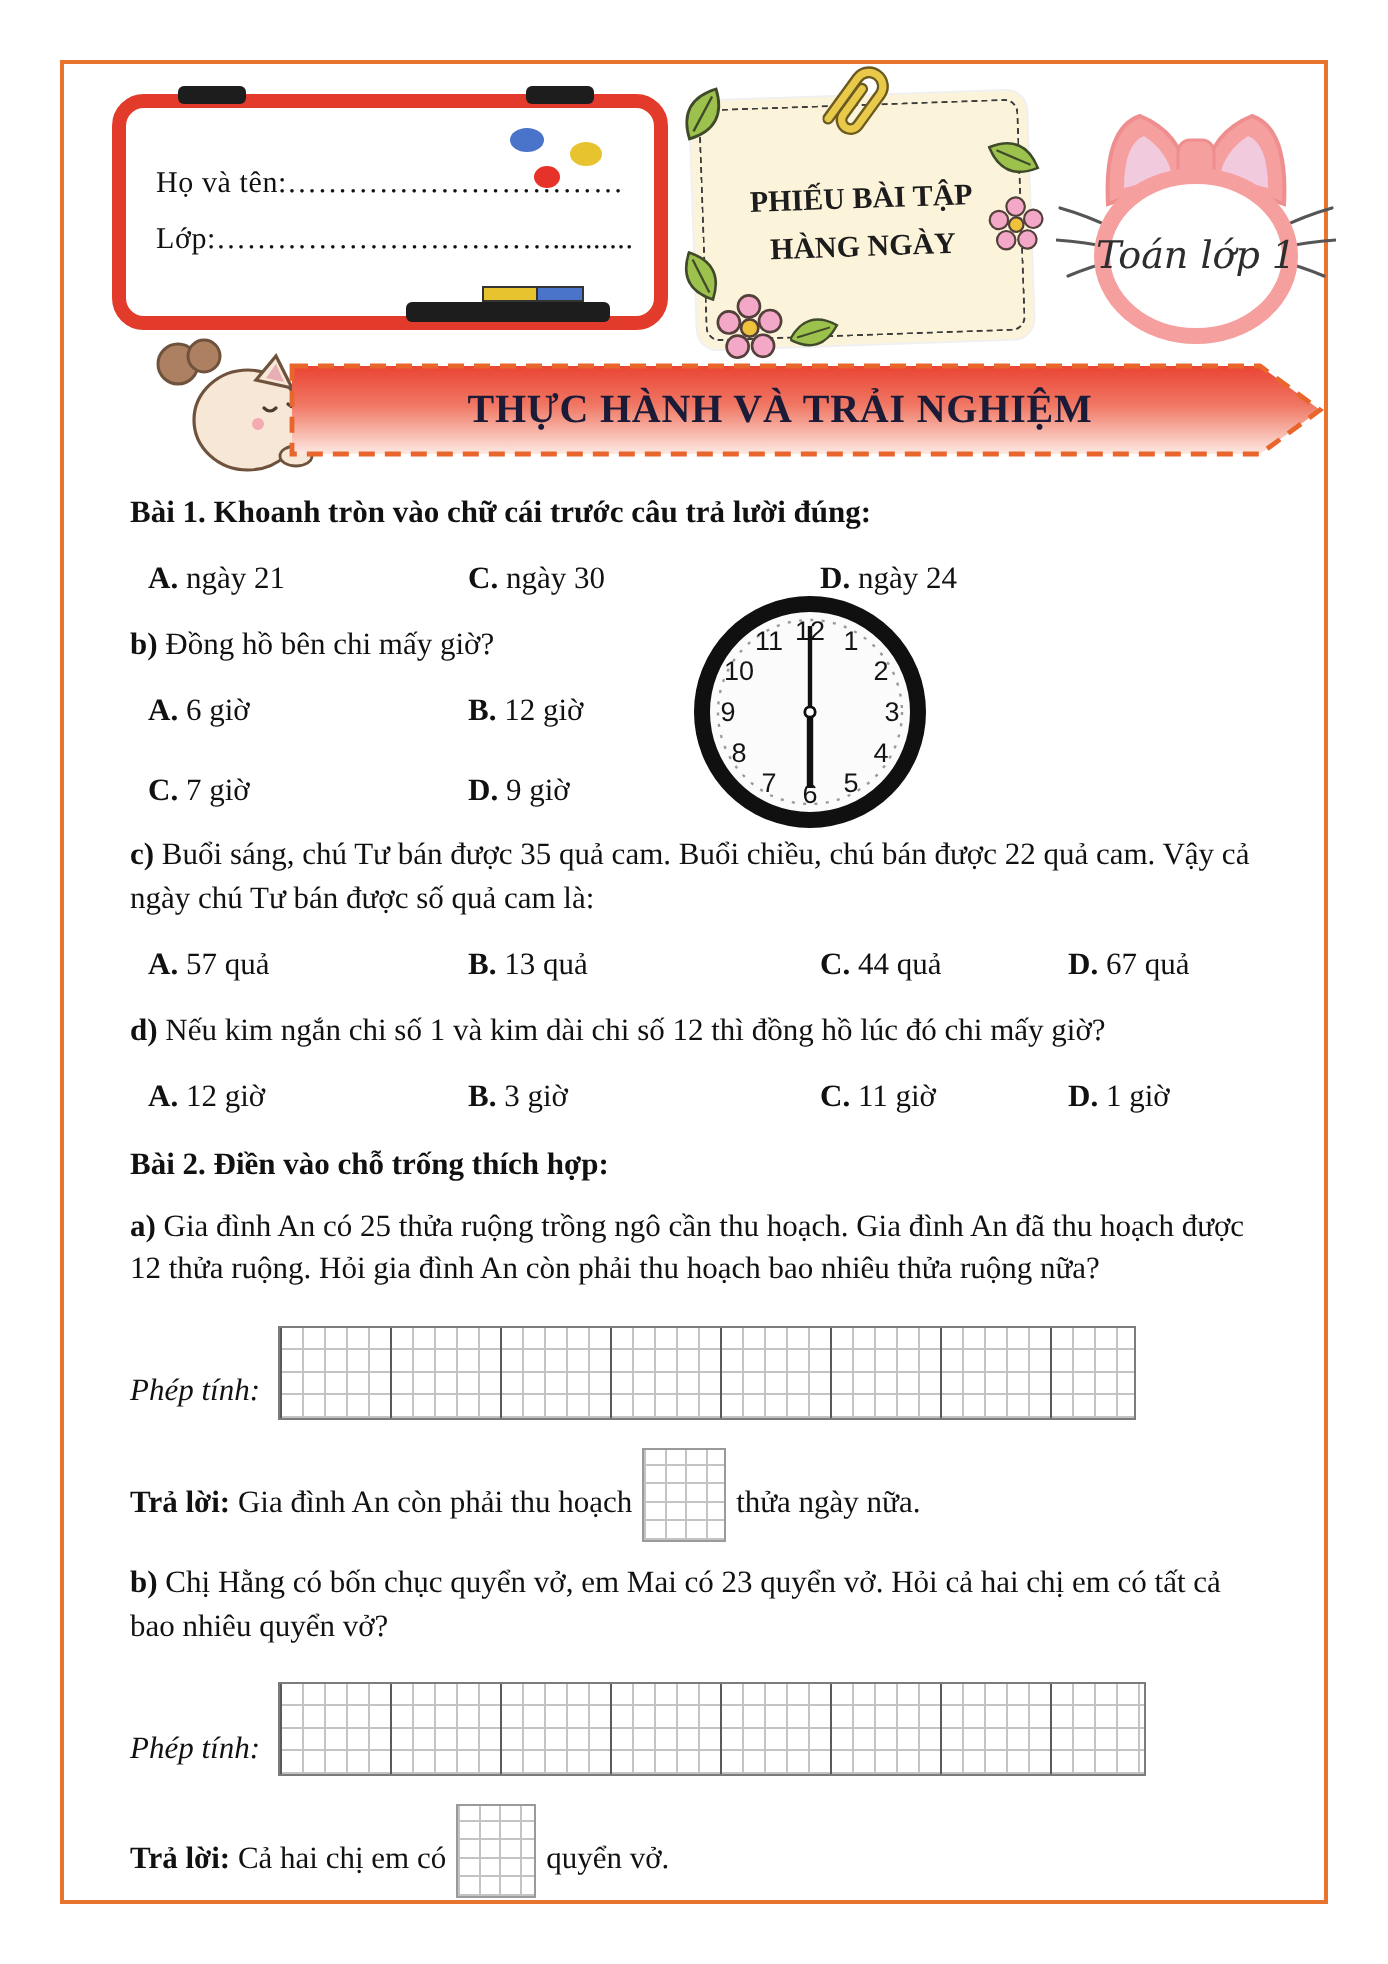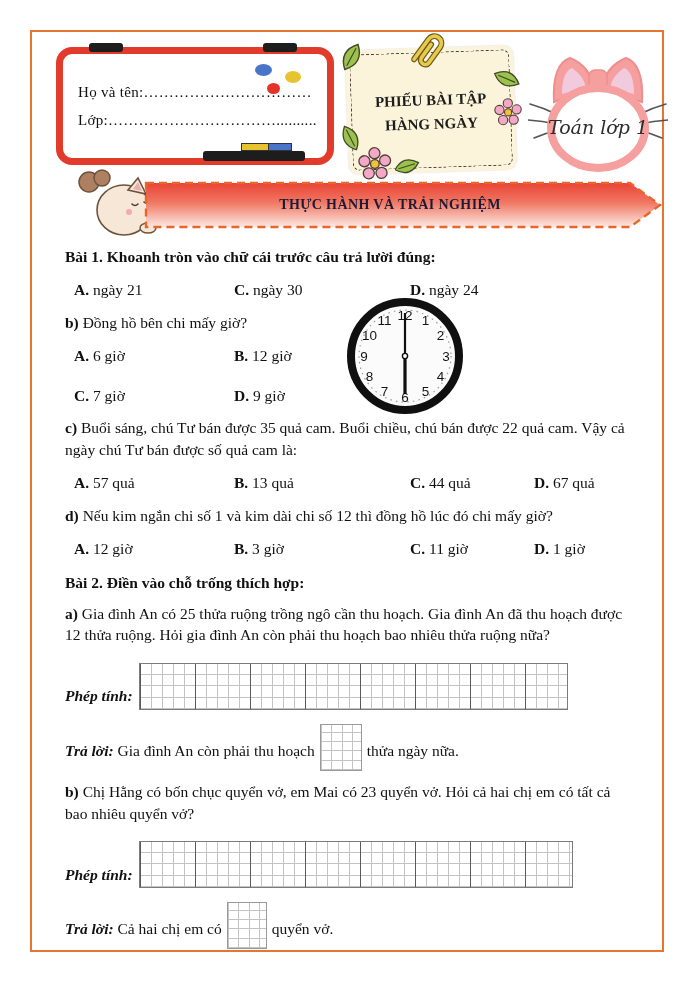"THỰC HÀNH VÀ TRẢI NGHIỆM" .banner .label { font-size: 14px -> 20px }
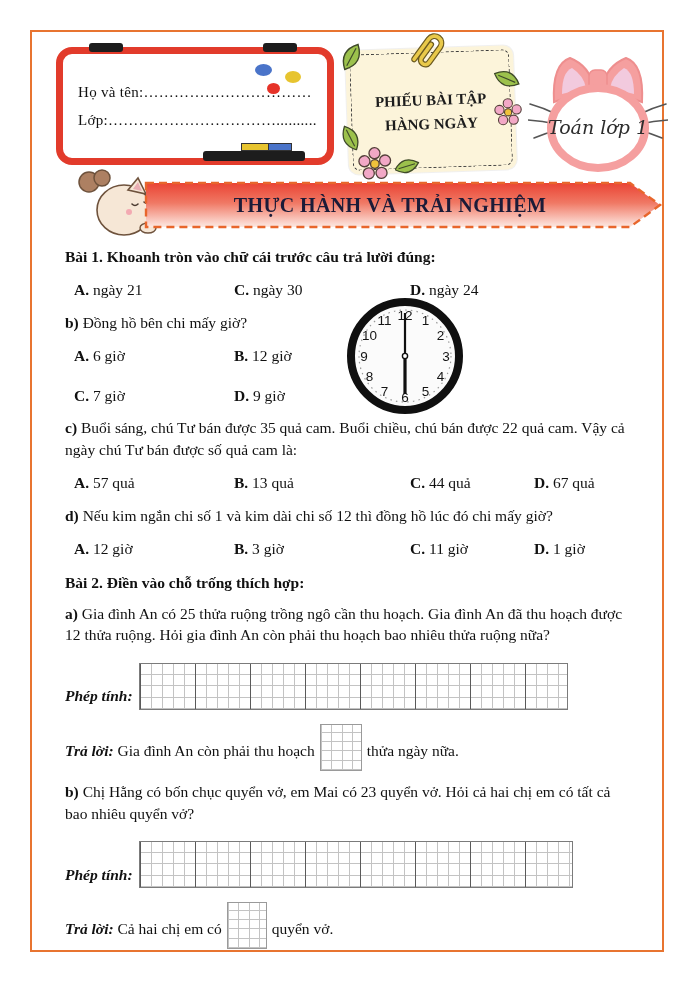"Phép tính:" .calc-label { font-weight: bold -> normal }
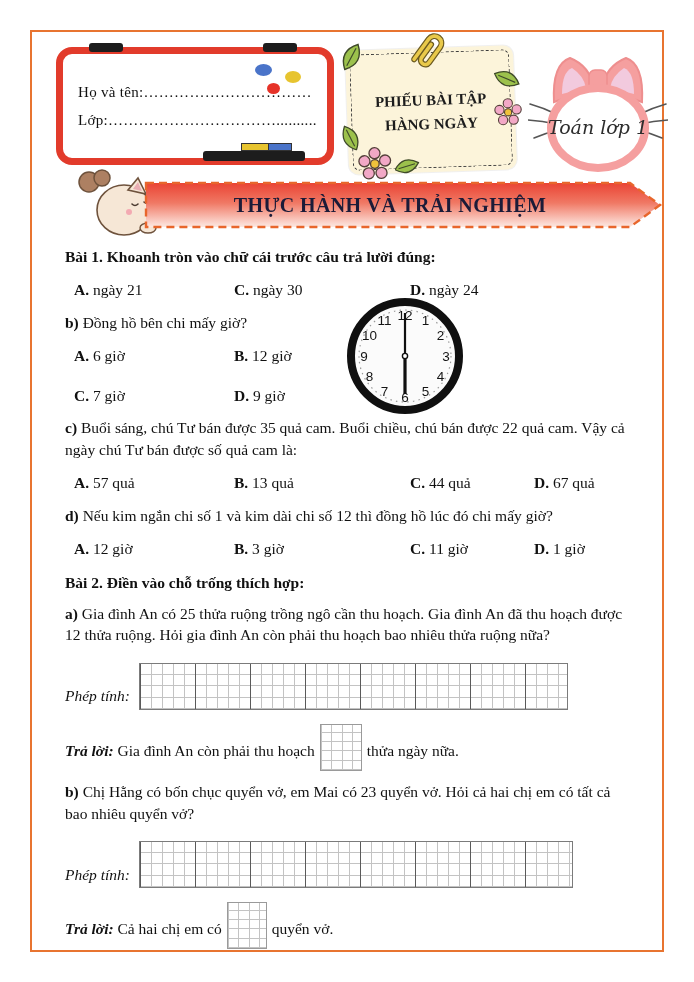"Trả lời:" .answer .al { font-style: italic -> none }
